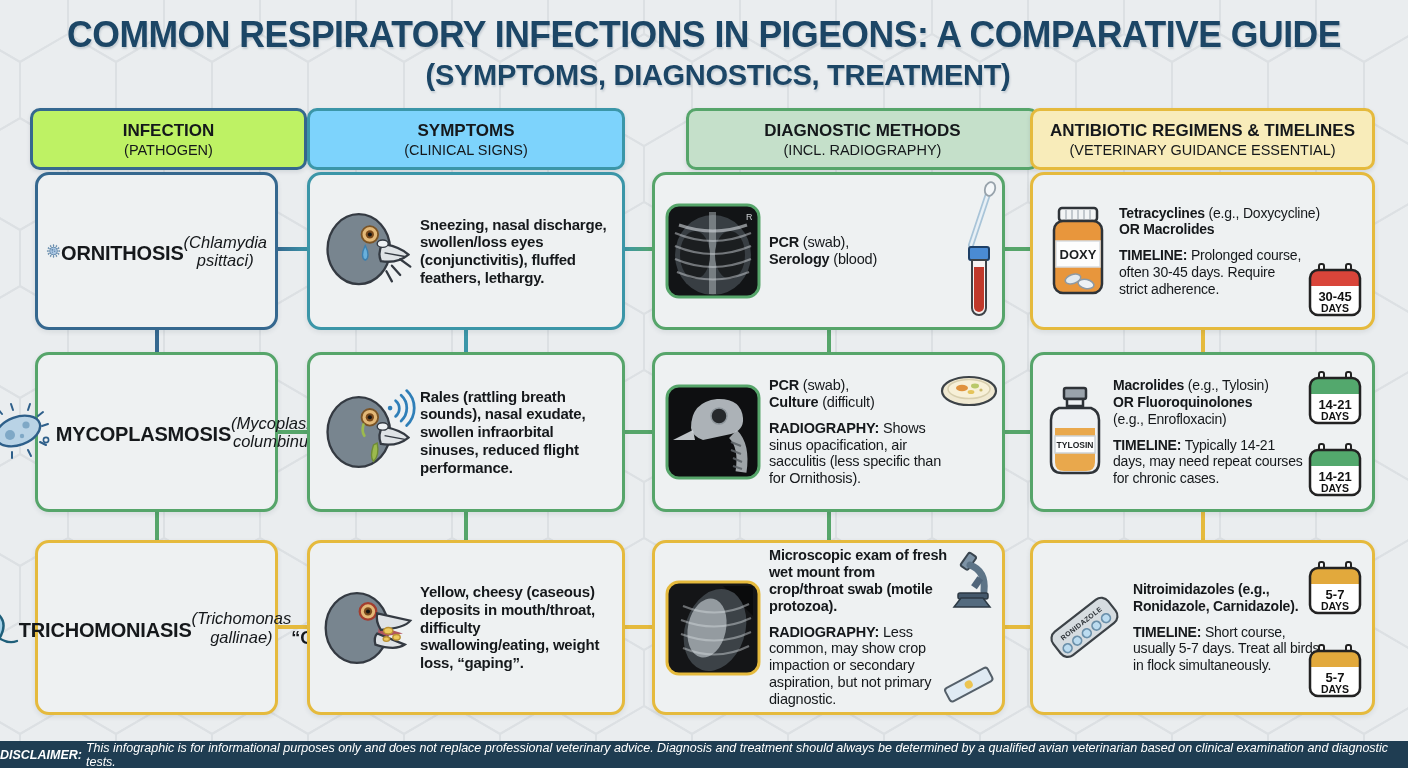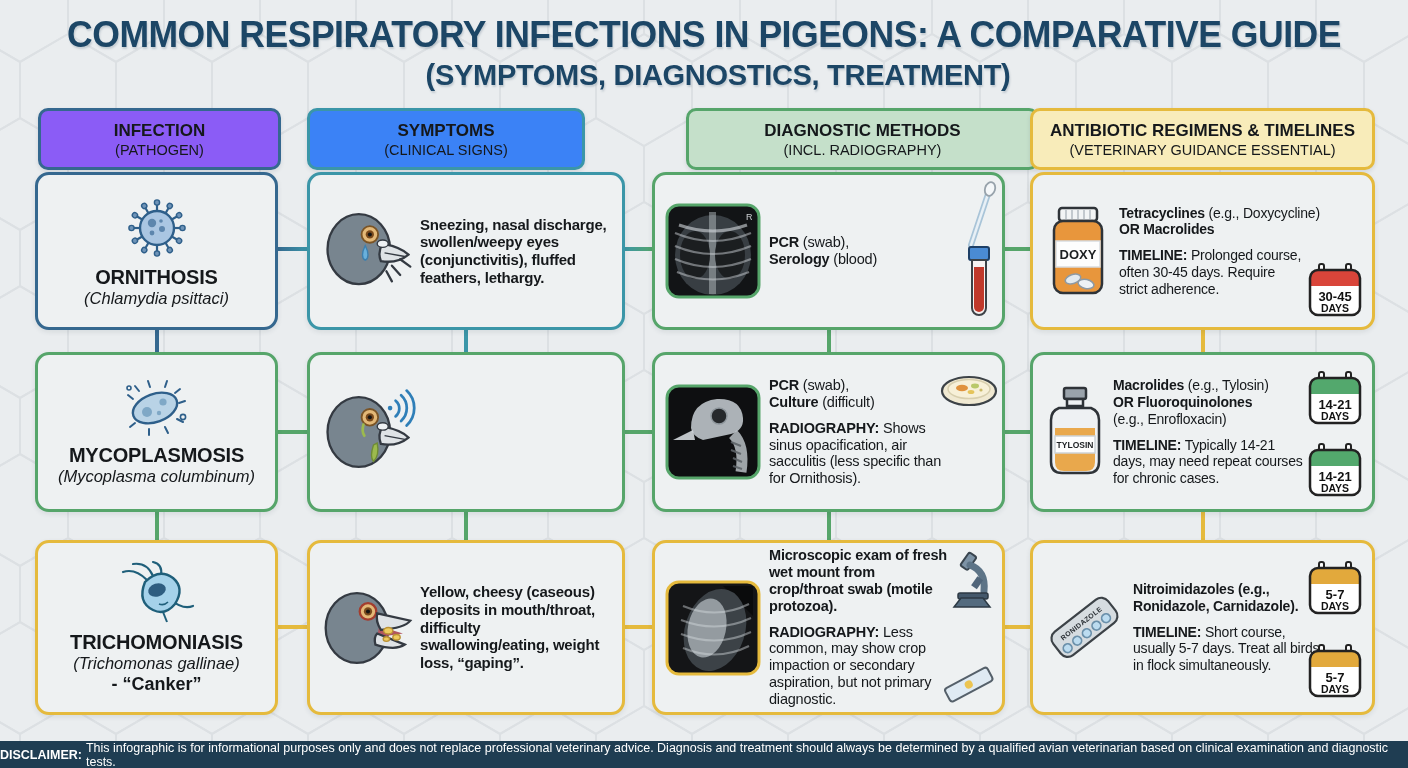"INFECTION" div.hdr { background: #8b5cf6 -> #bef264; left: 38px -> 30px; width: 243px -> 277px }
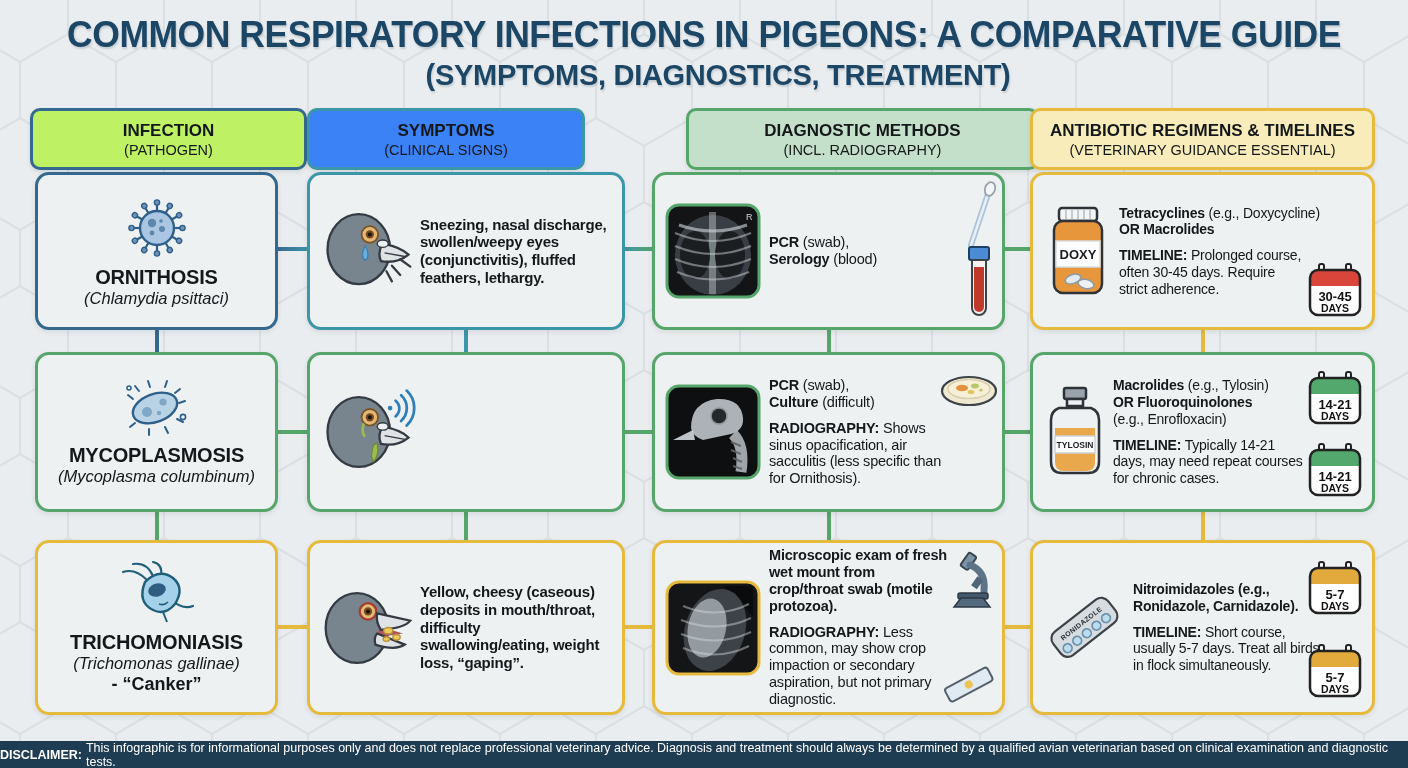"SYMPTOMS" div.hdr { background: #3b82f6 -> #7dd3fc; width: 278px -> 318px }
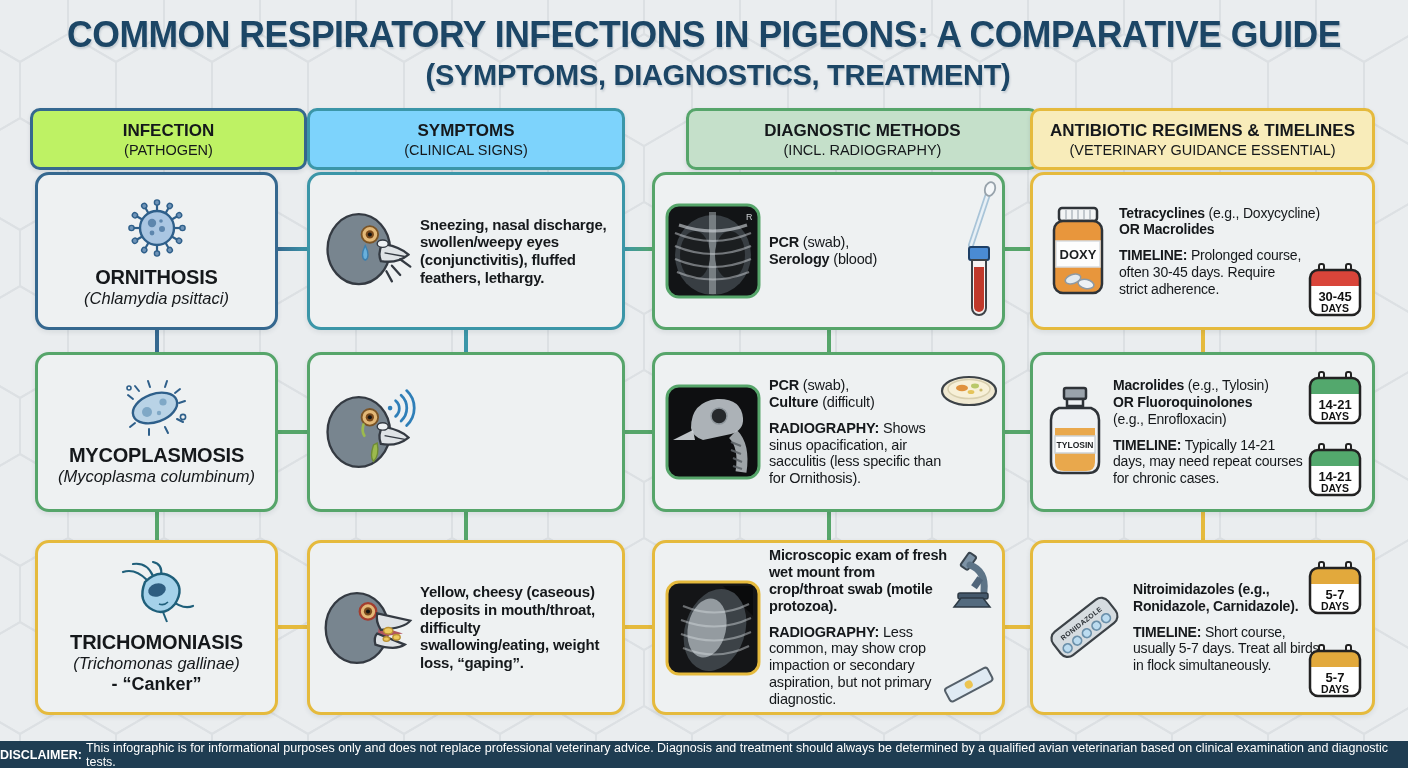"Sneezing, nasal discharge, swollen/weepy" div.bodytext { text: swollen/weepy -> swollen/loss }
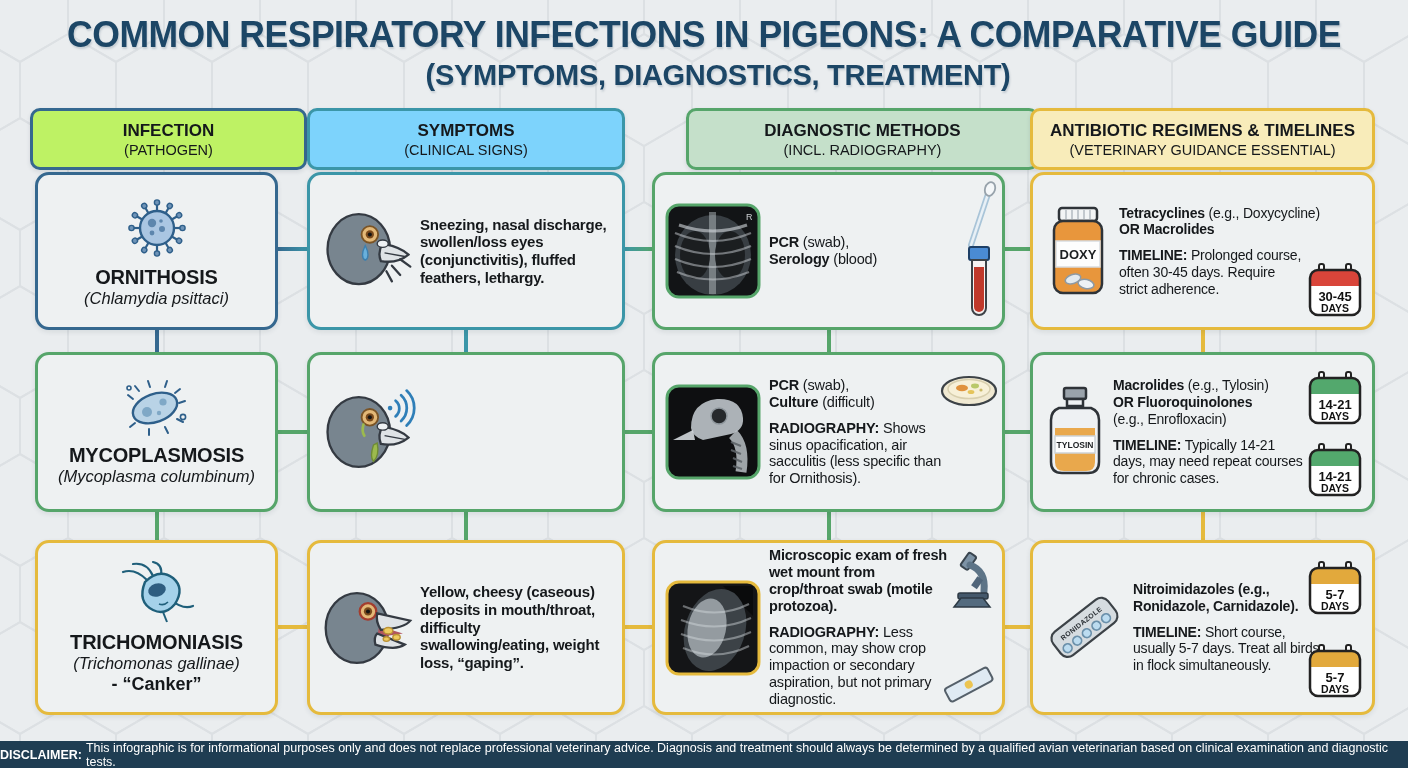"ORNITHOSIS" .infcell { flex-direction: column -> none }
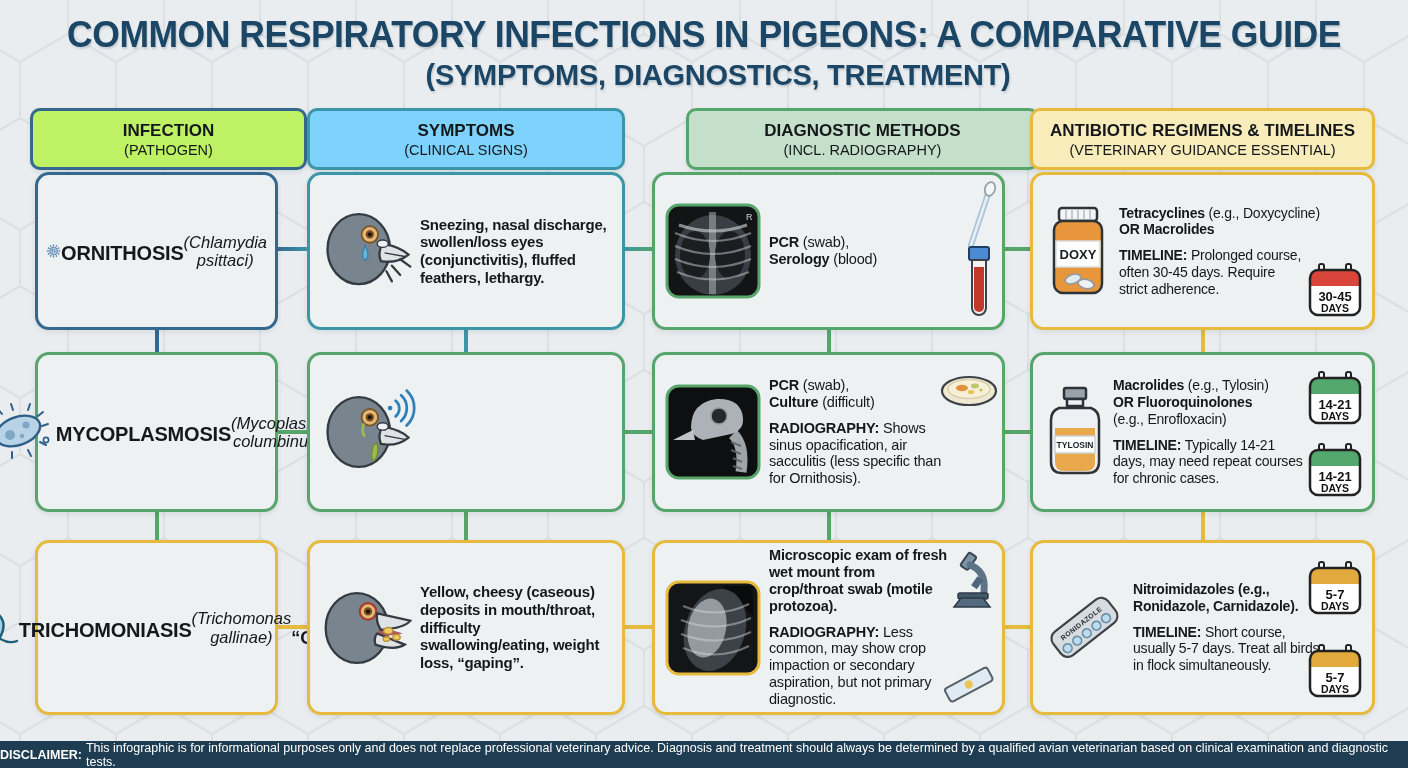"Rales (rattling breath sounds), nasal" div.bodytext { html: none -> <div>Rales (rattling breath sounds), nasal exudate, swollen infraorbital sinuses, reduced flight performance.</div> }
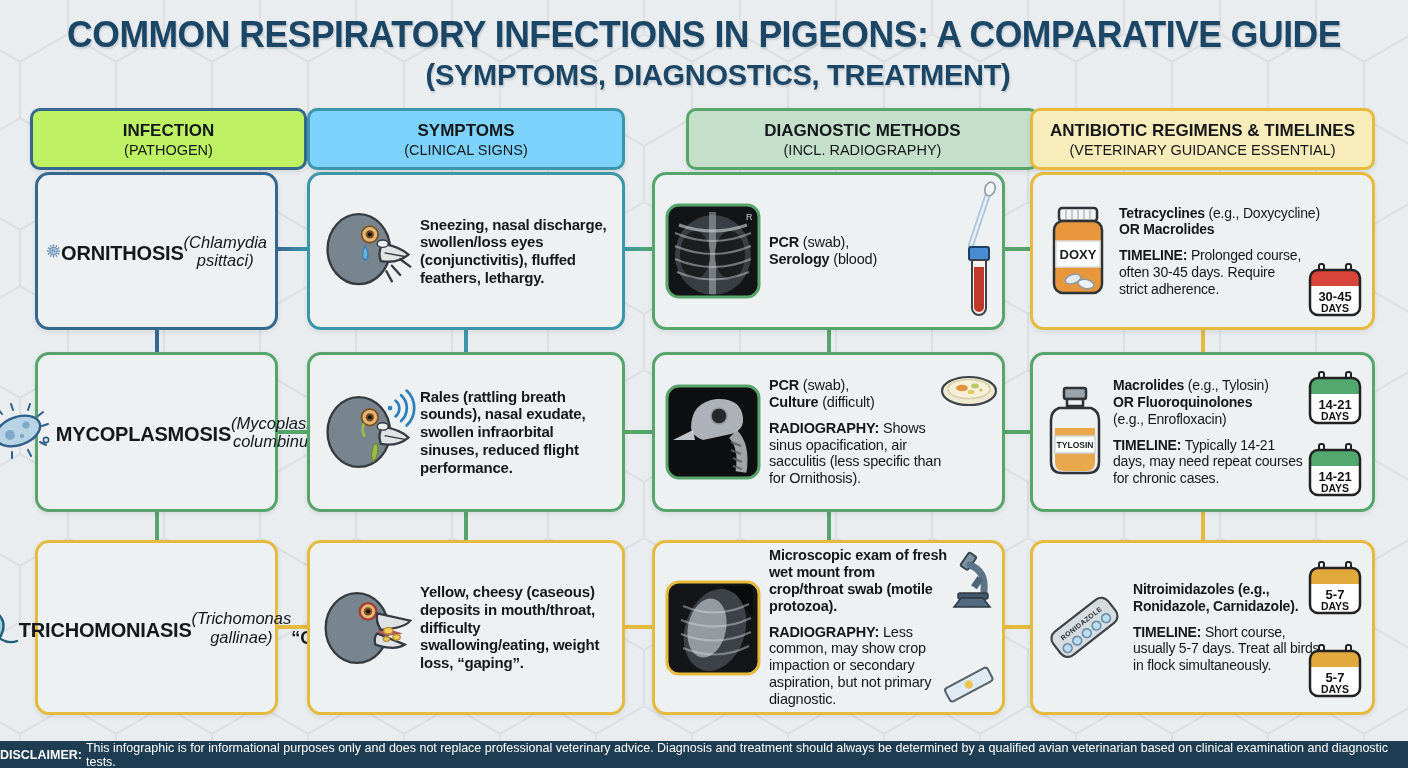"DISCLAIMER:" .disclaimer { font-style: none -> italic }
